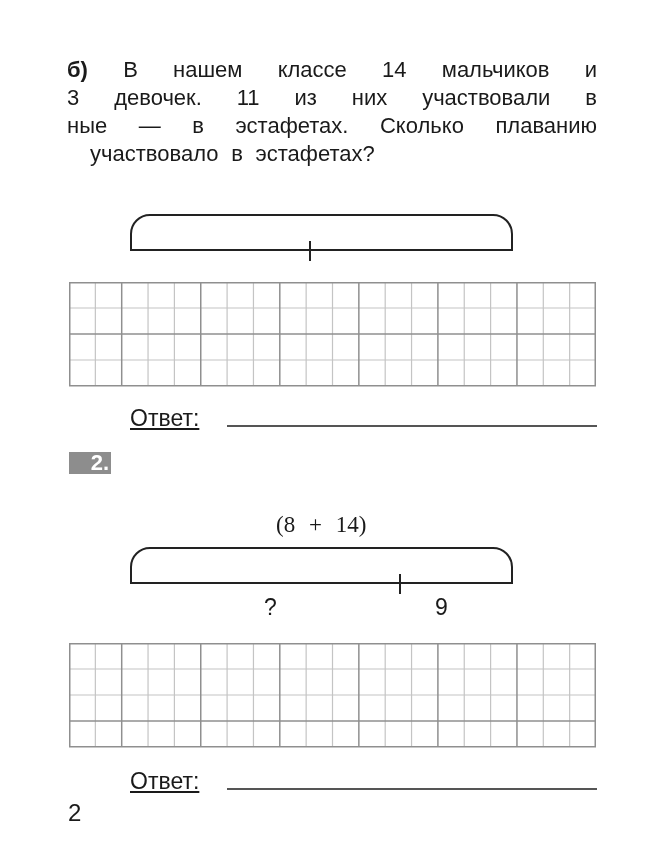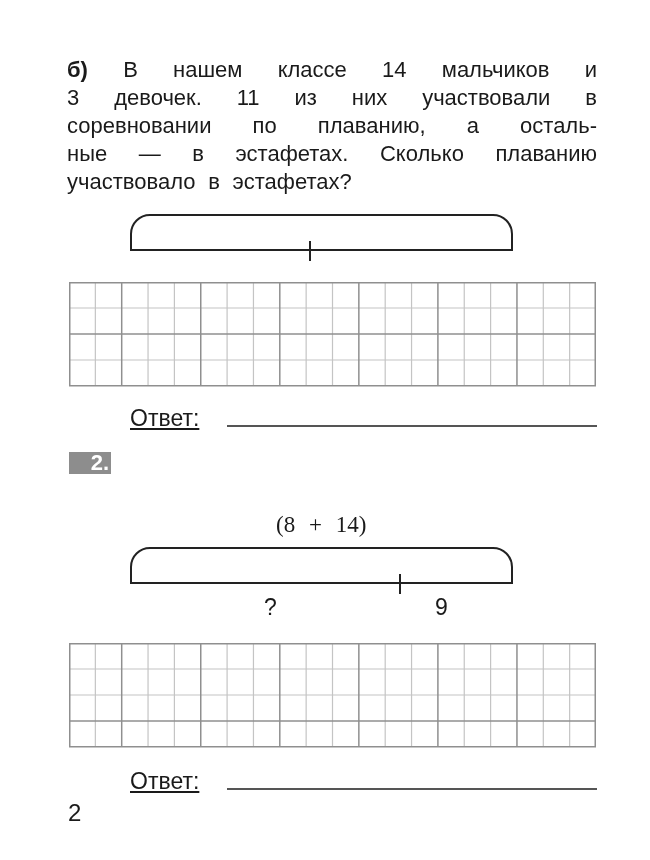"соревновании по плаванию, а осталь-" span.line { html: <span>соревновании по плаванию, а осталь-</span> -> none }
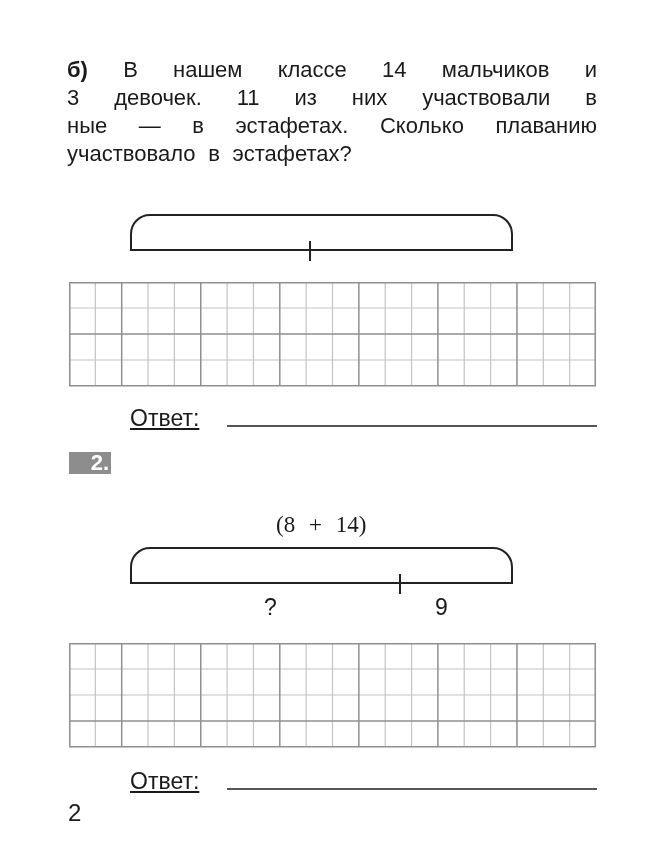"участвовало в эстафетах?" .task-text .line.last .ws { margin-left: none -> 23px }
